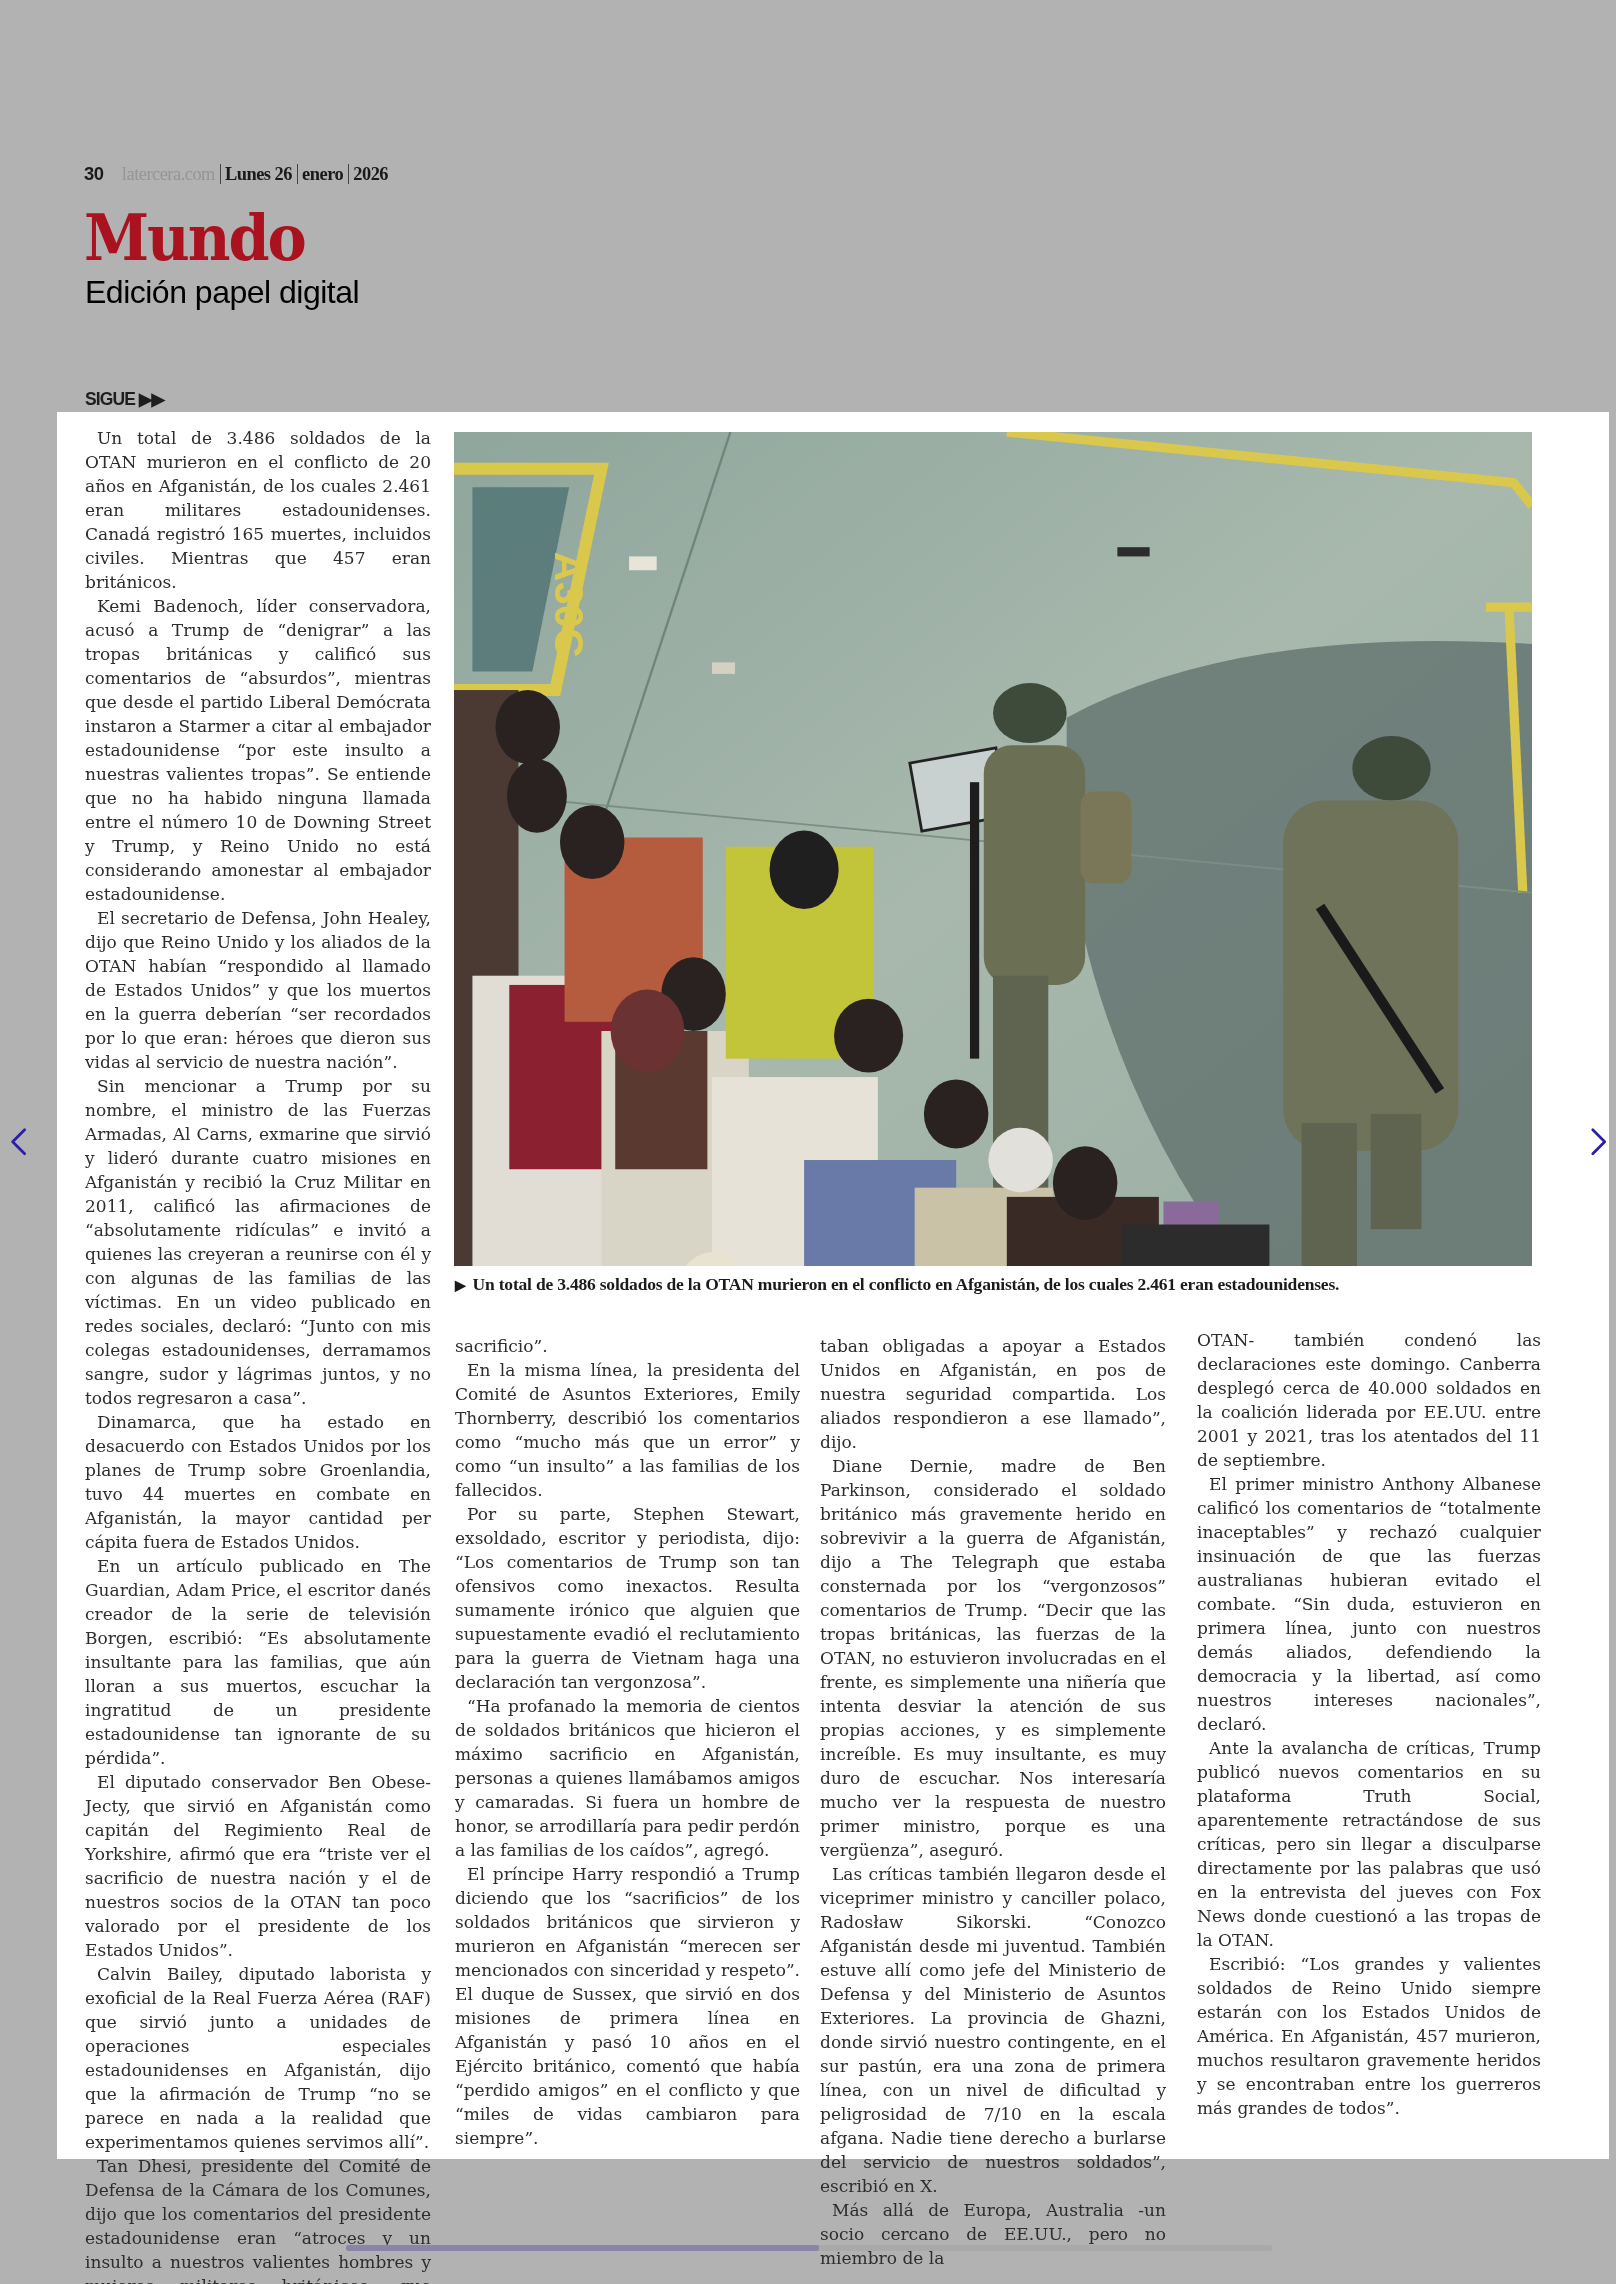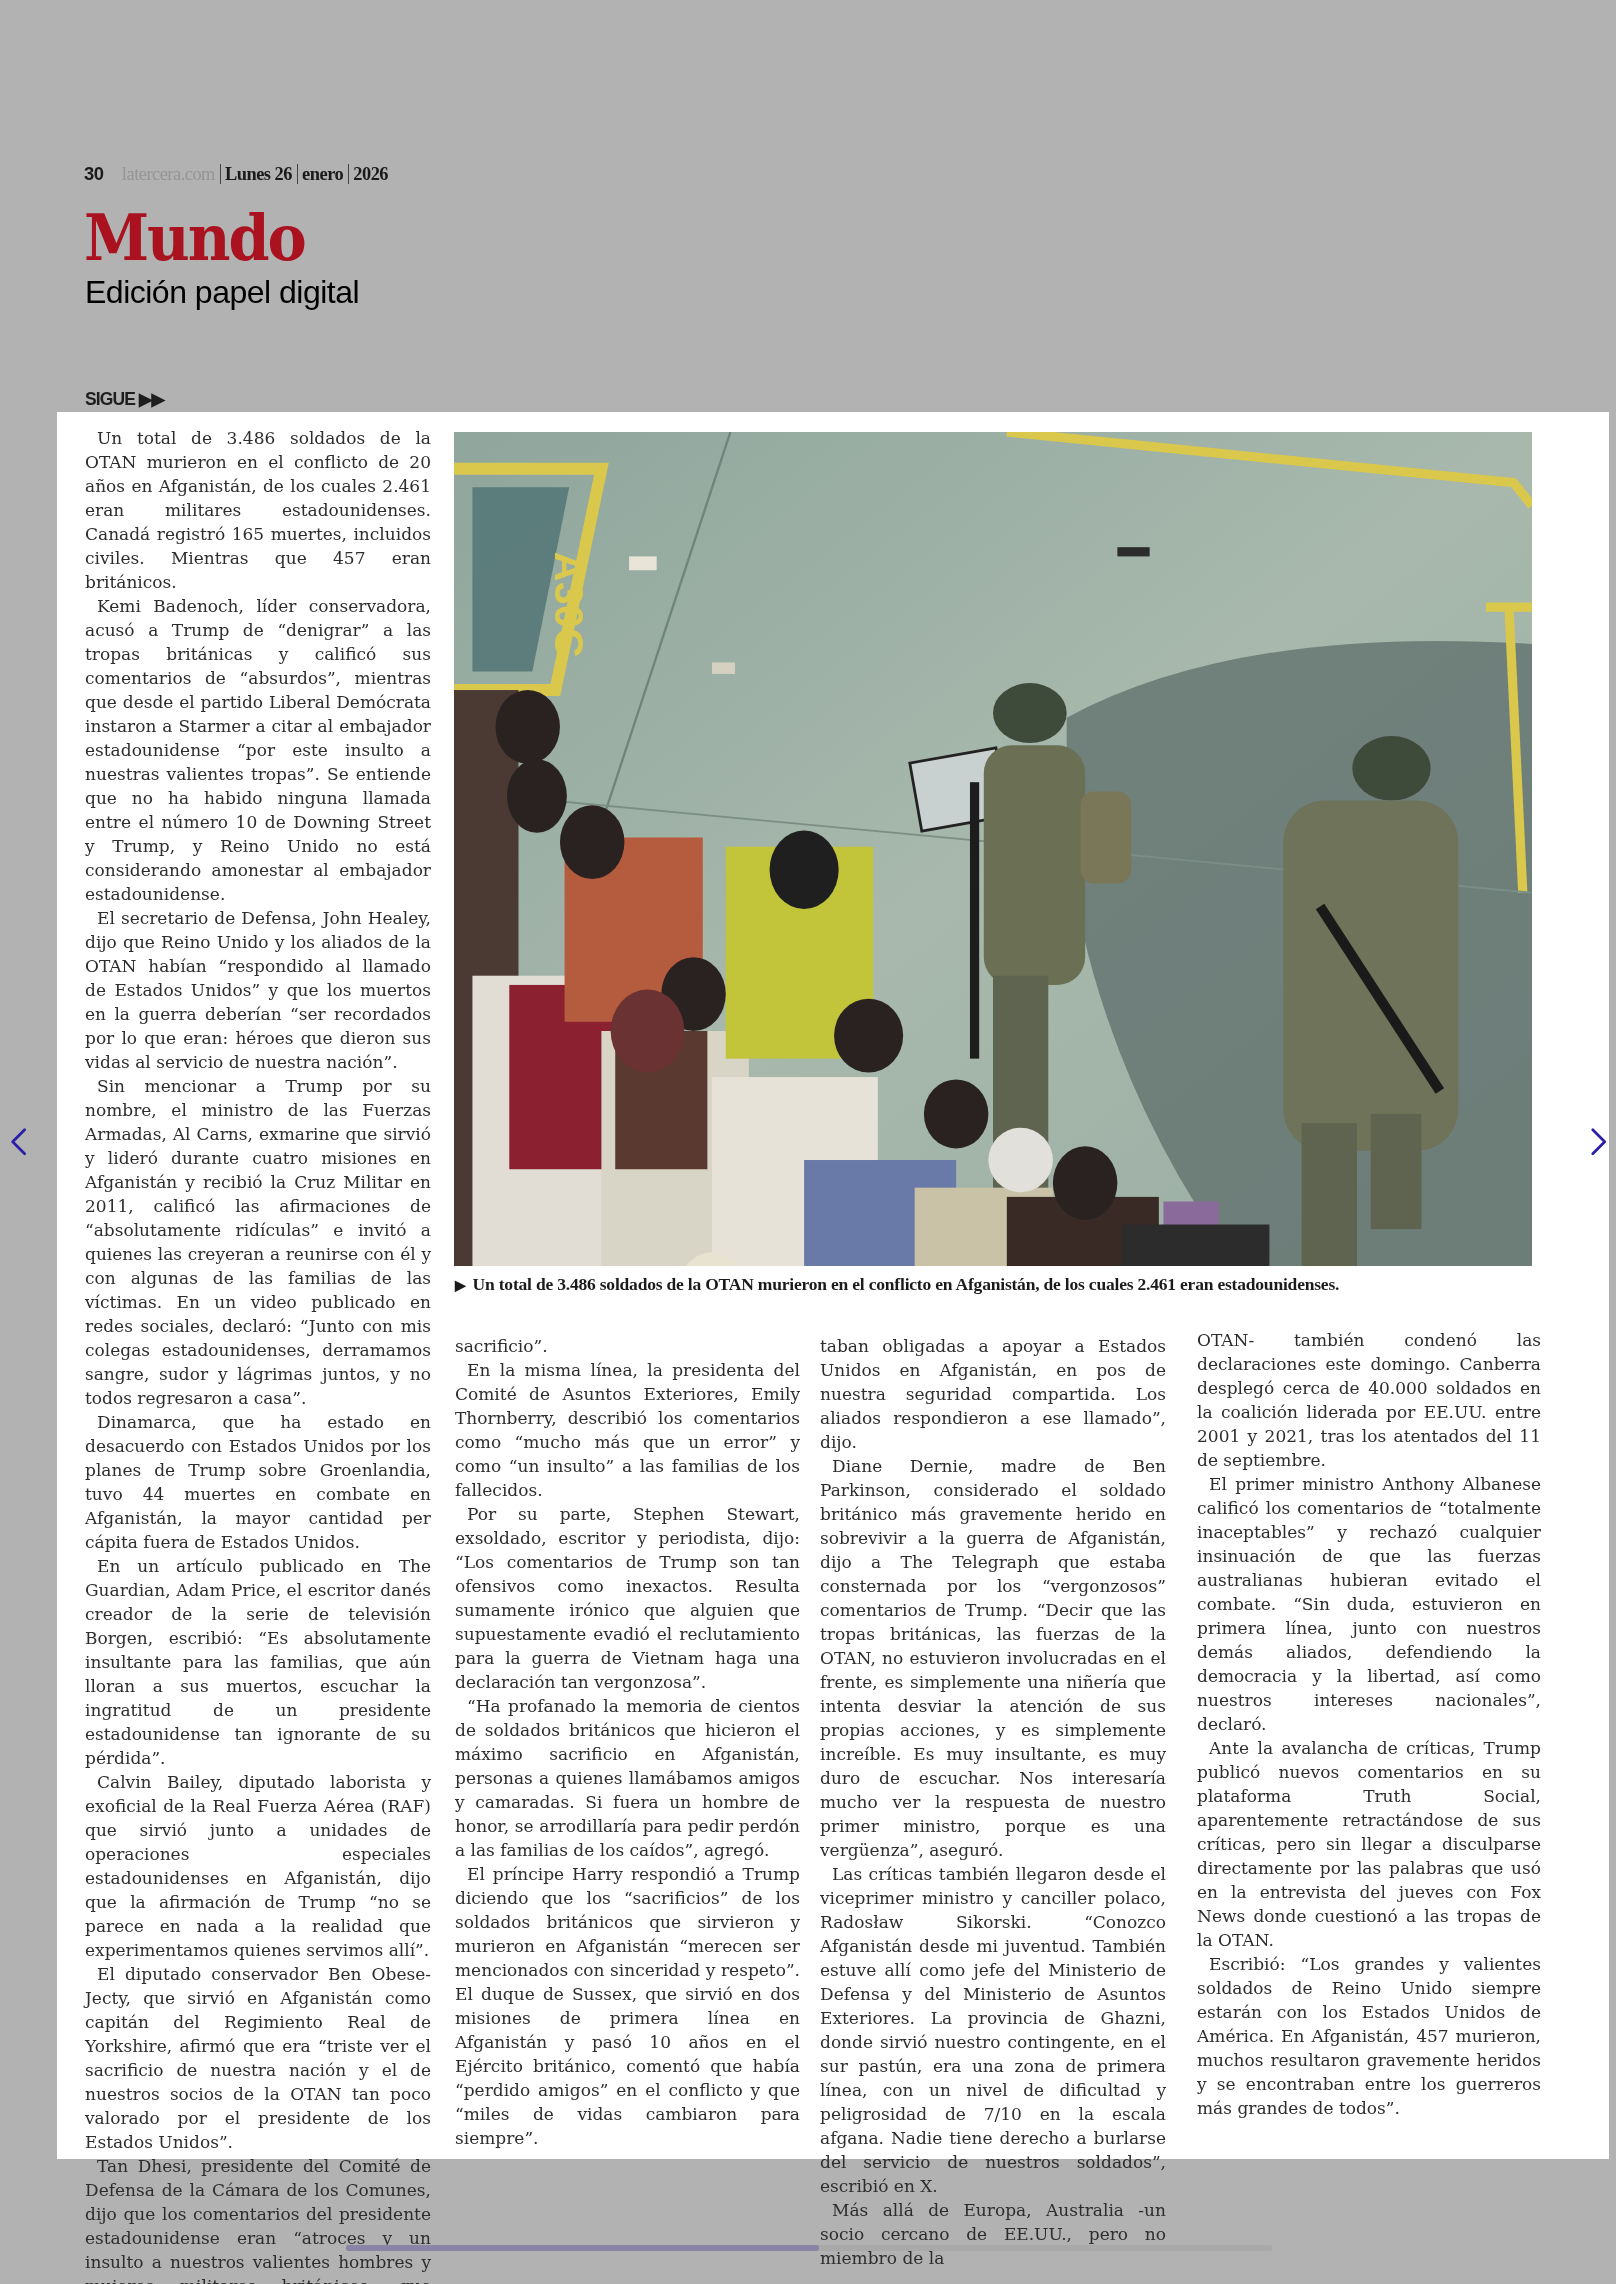"Calvin Bailey, diputado laborista y" p { order: before "El diputado conservador Ben Obese-Jecty," -> after "El diputado conservador Ben Obese-Jecty," }
